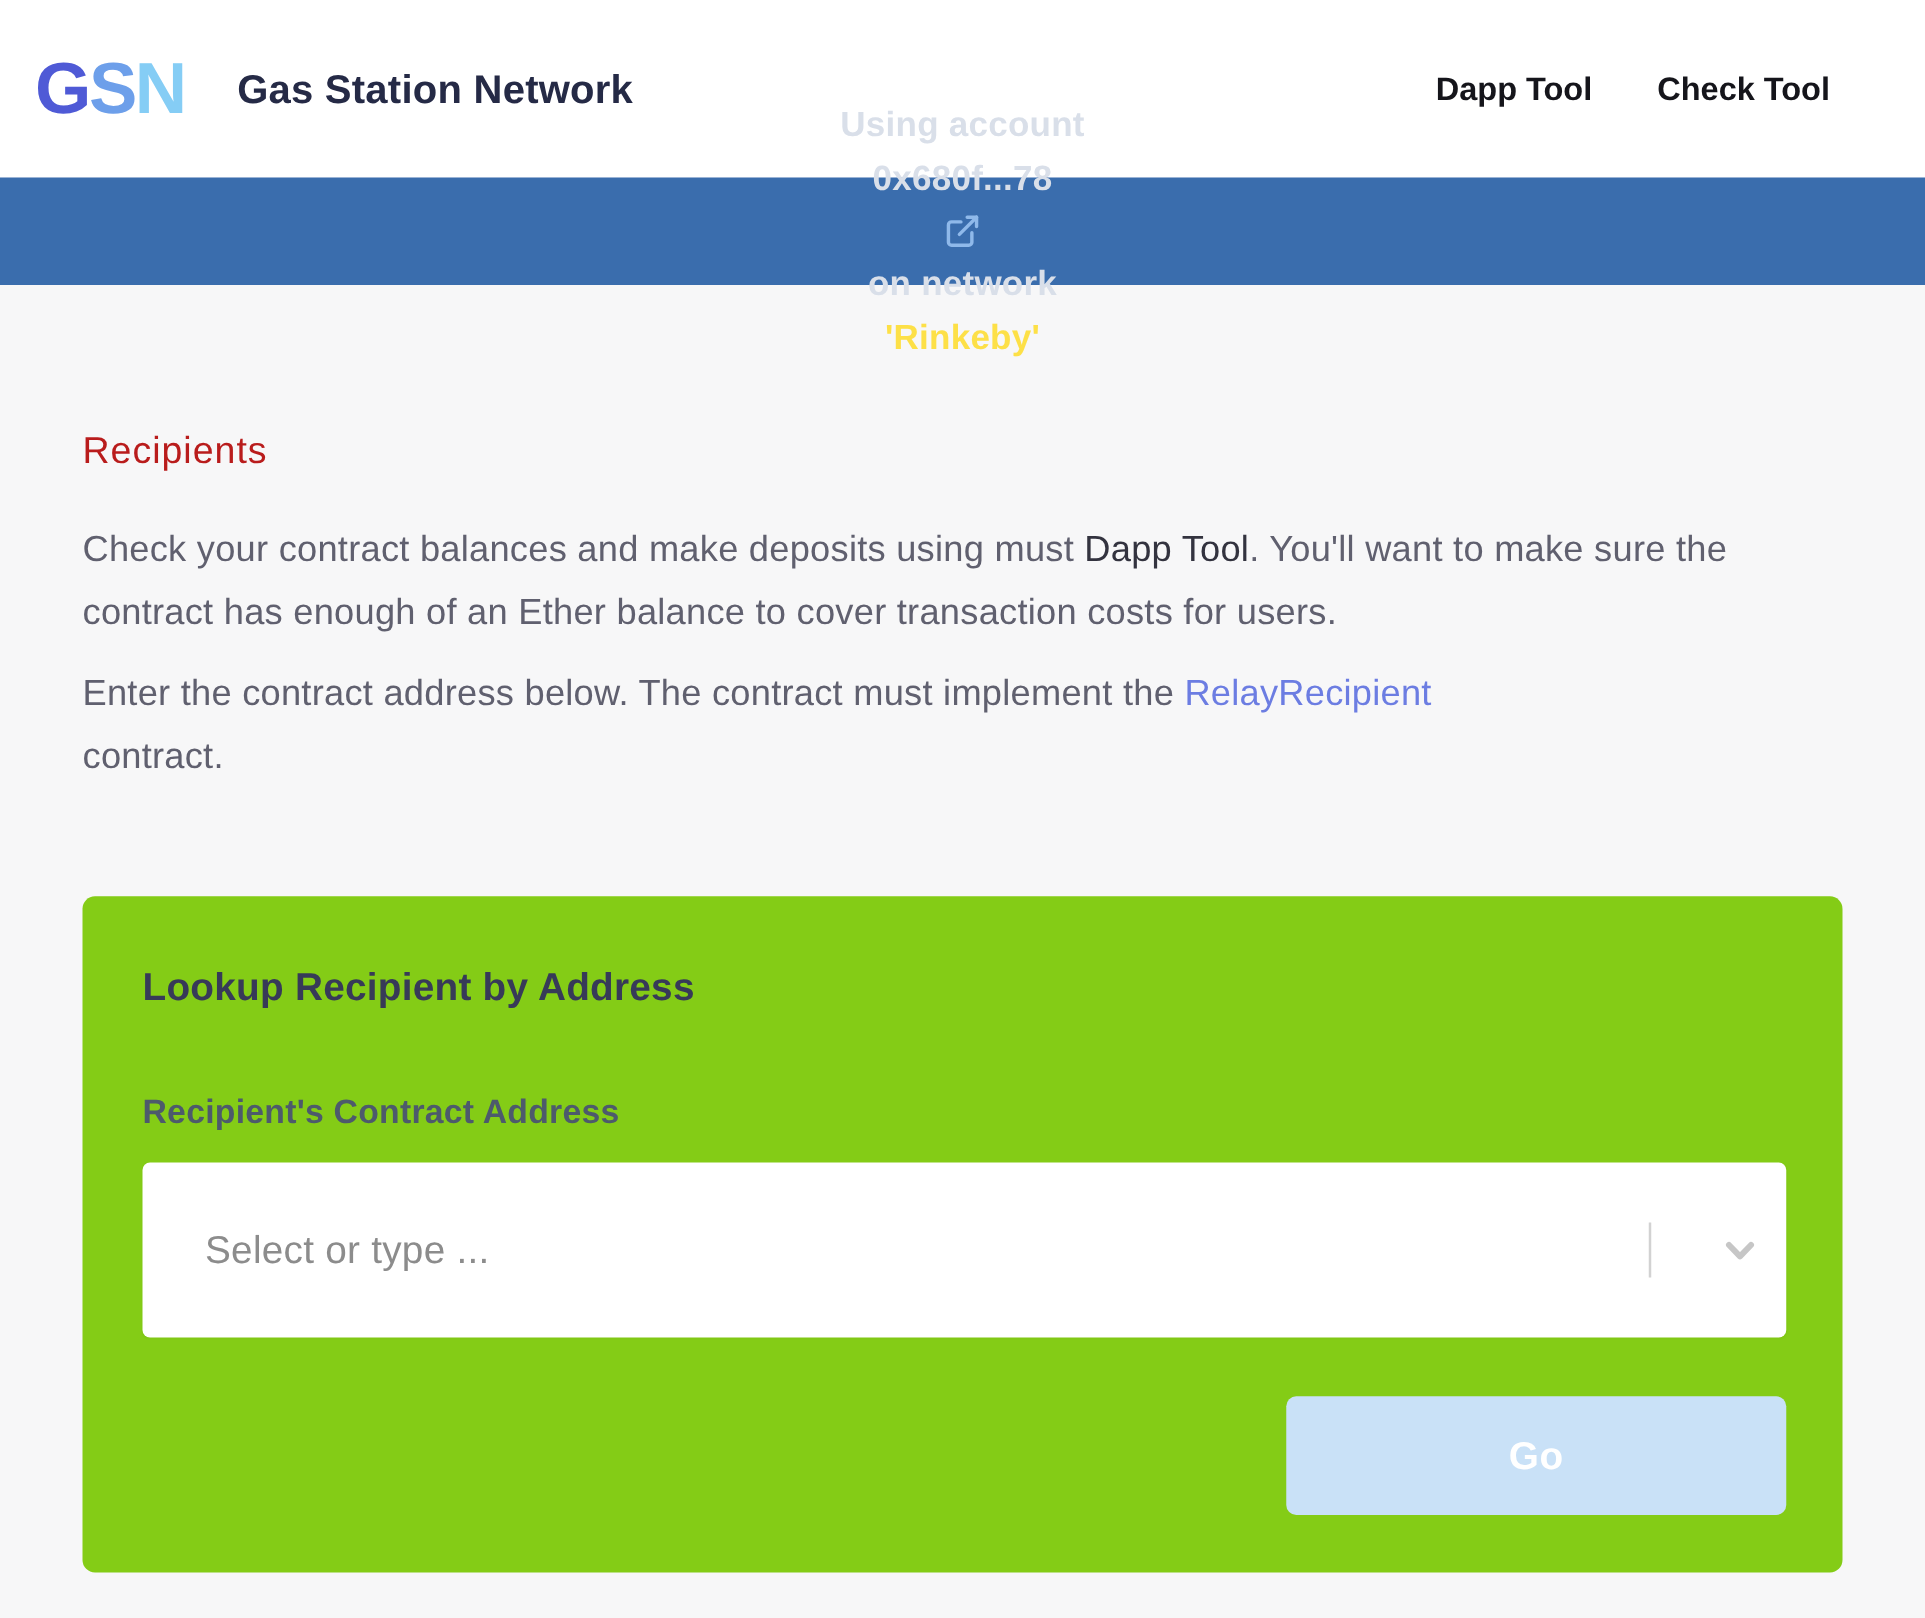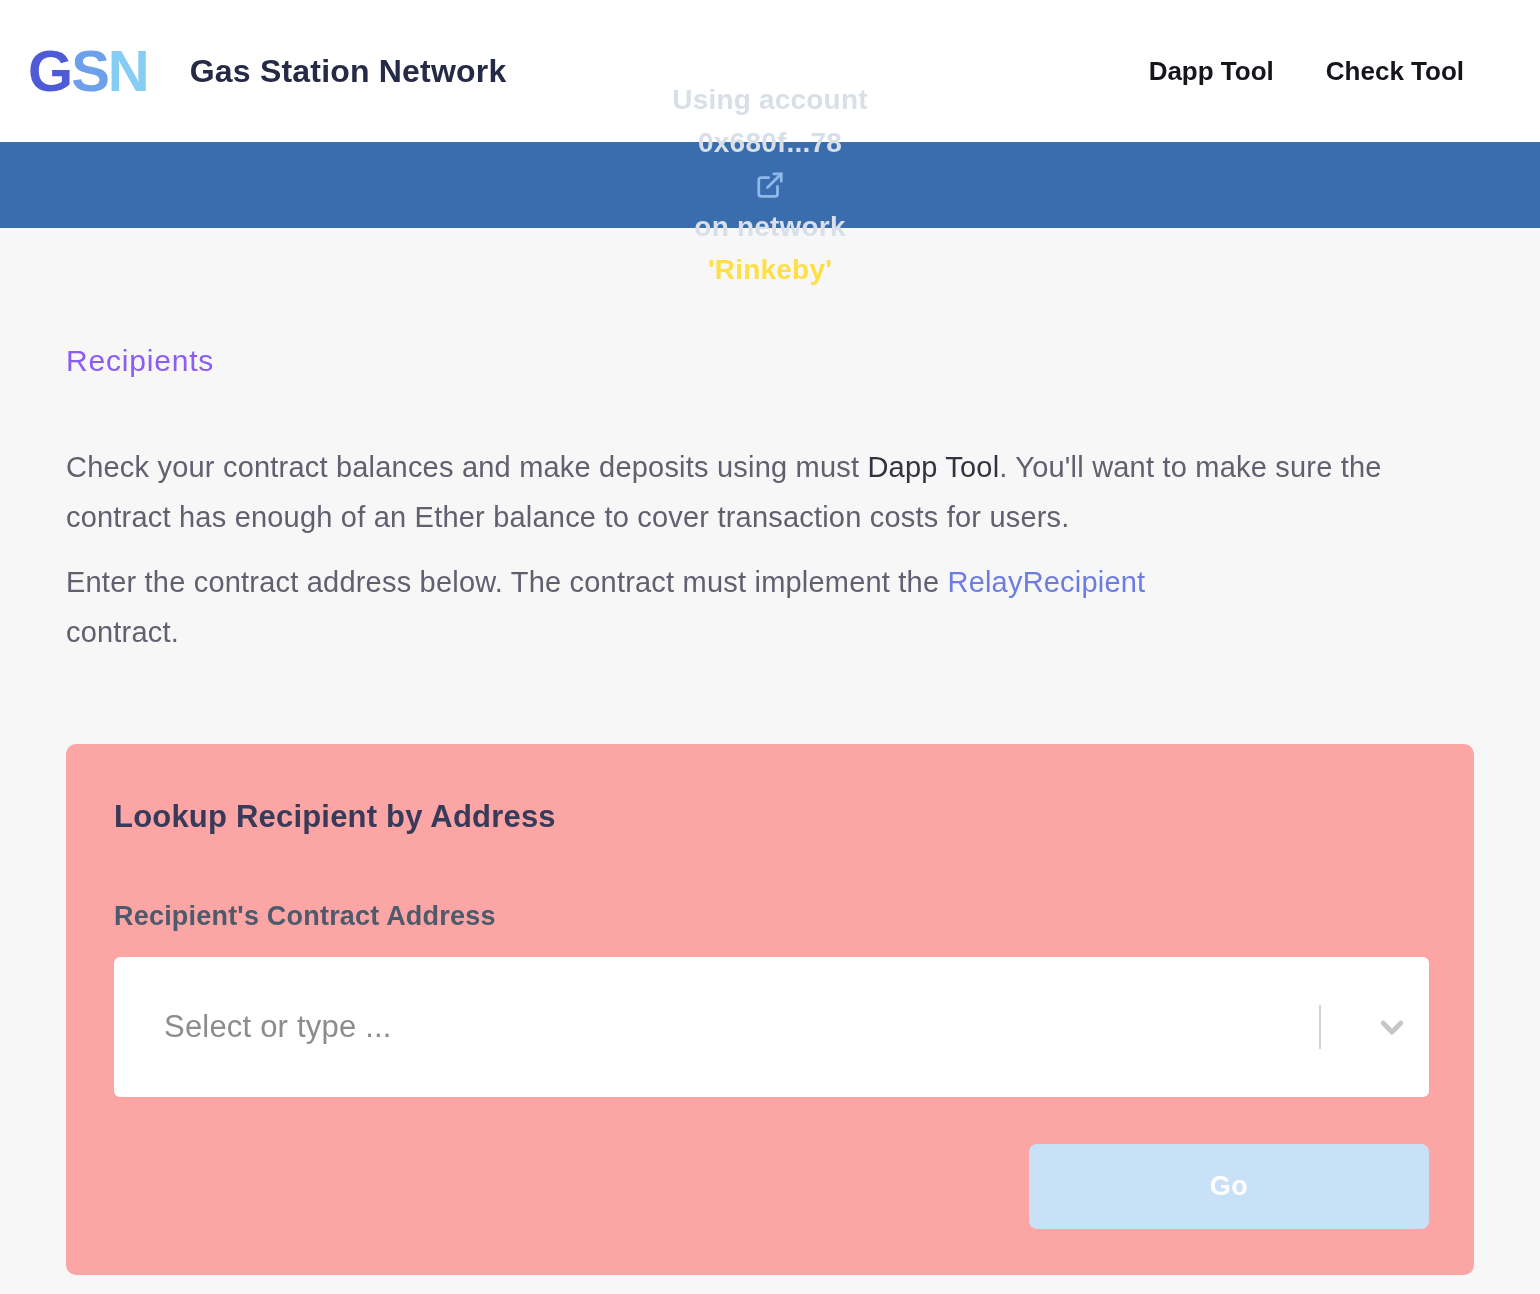"Recipients" .recipients-heading { color: #8b5cf6 -> #b91c1c; margin-bottom: 63px -> 36px }
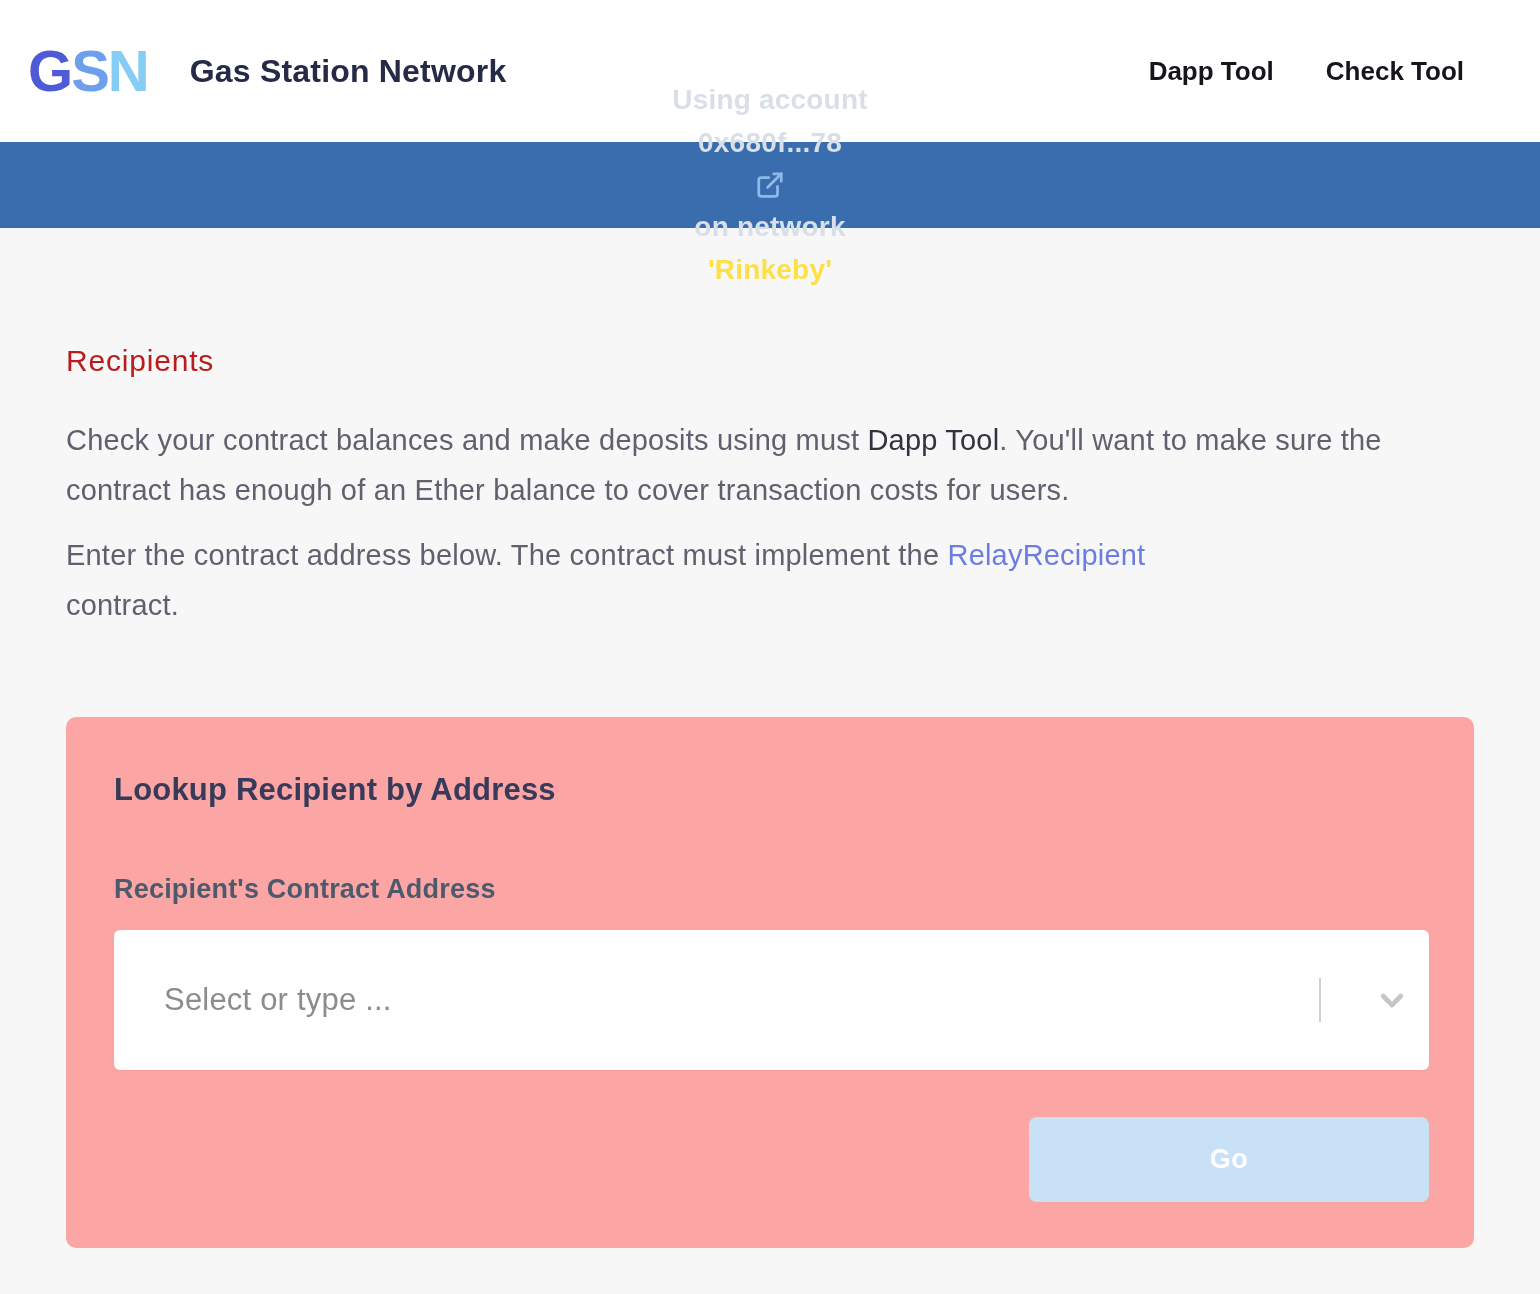"Lookup Recipient by Address" .card { background: #fca5a5 -> #84cc16 }
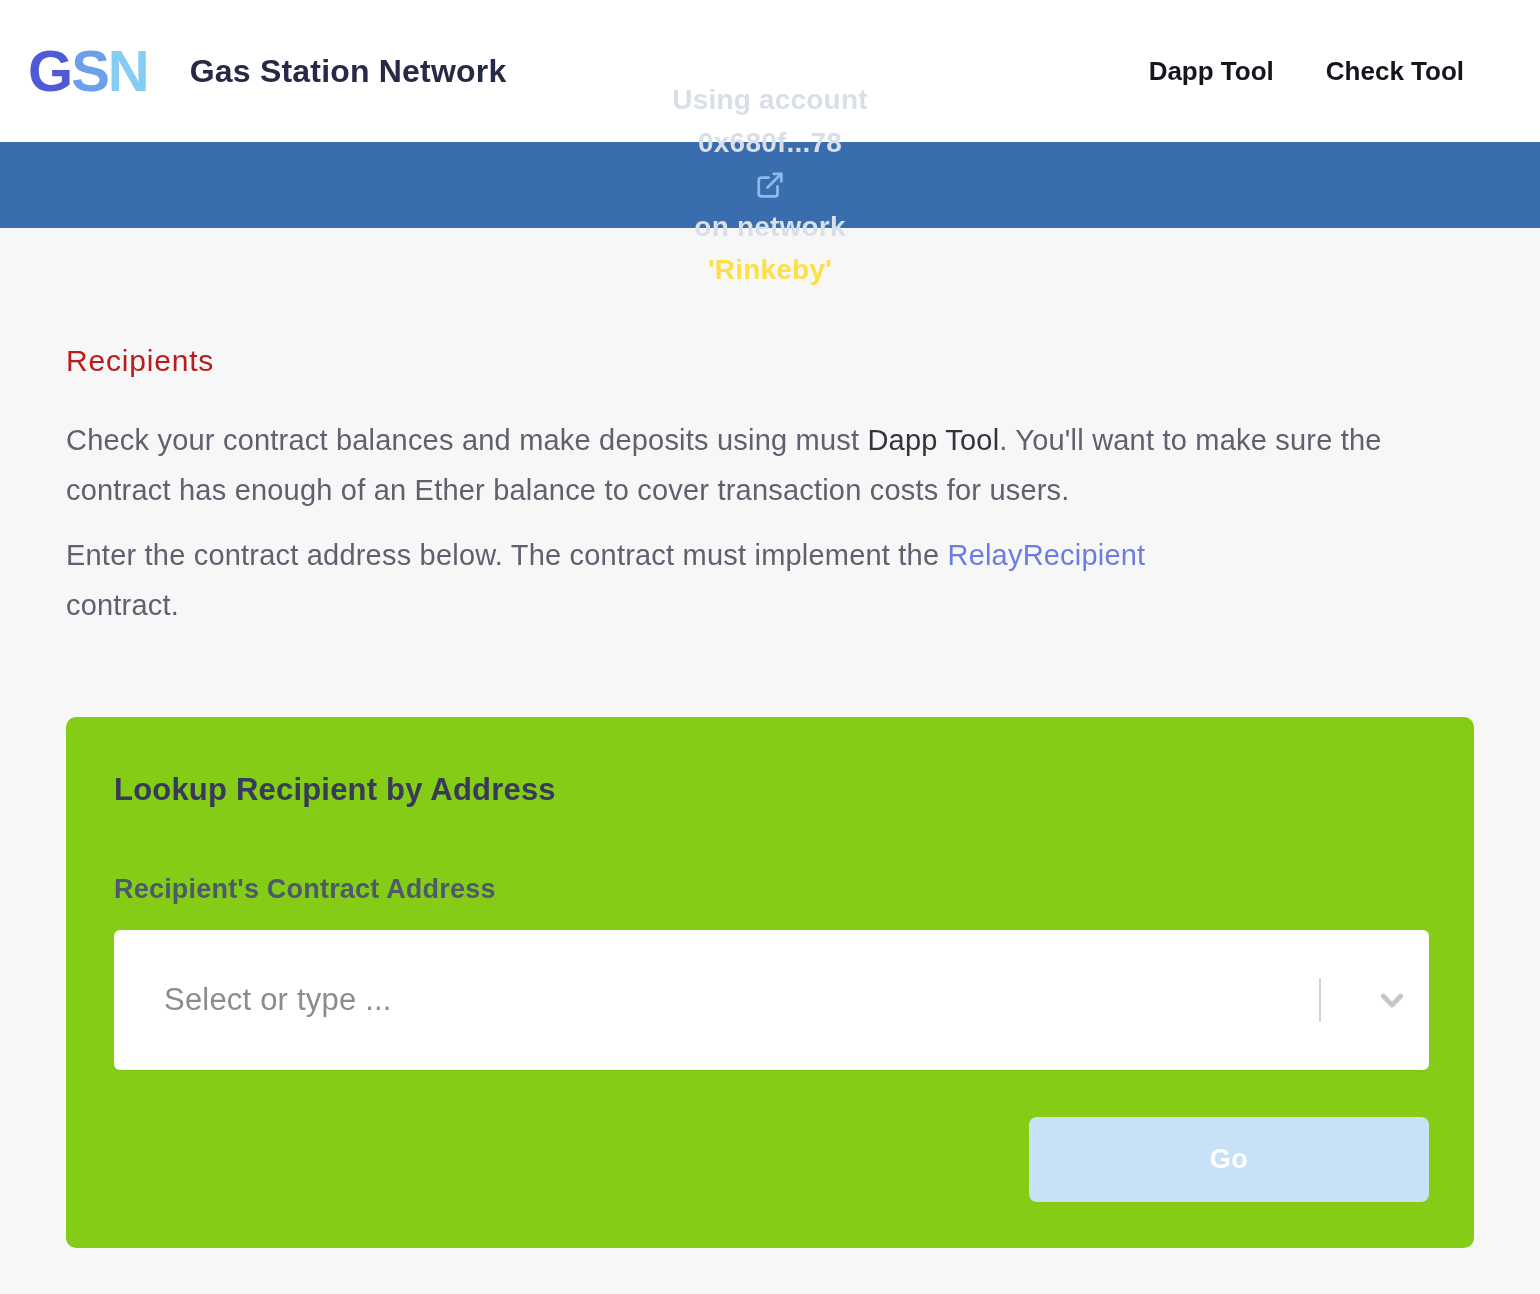"Go" .go-button { font-size: 27px -> 31px; height: 85px -> 95px }
